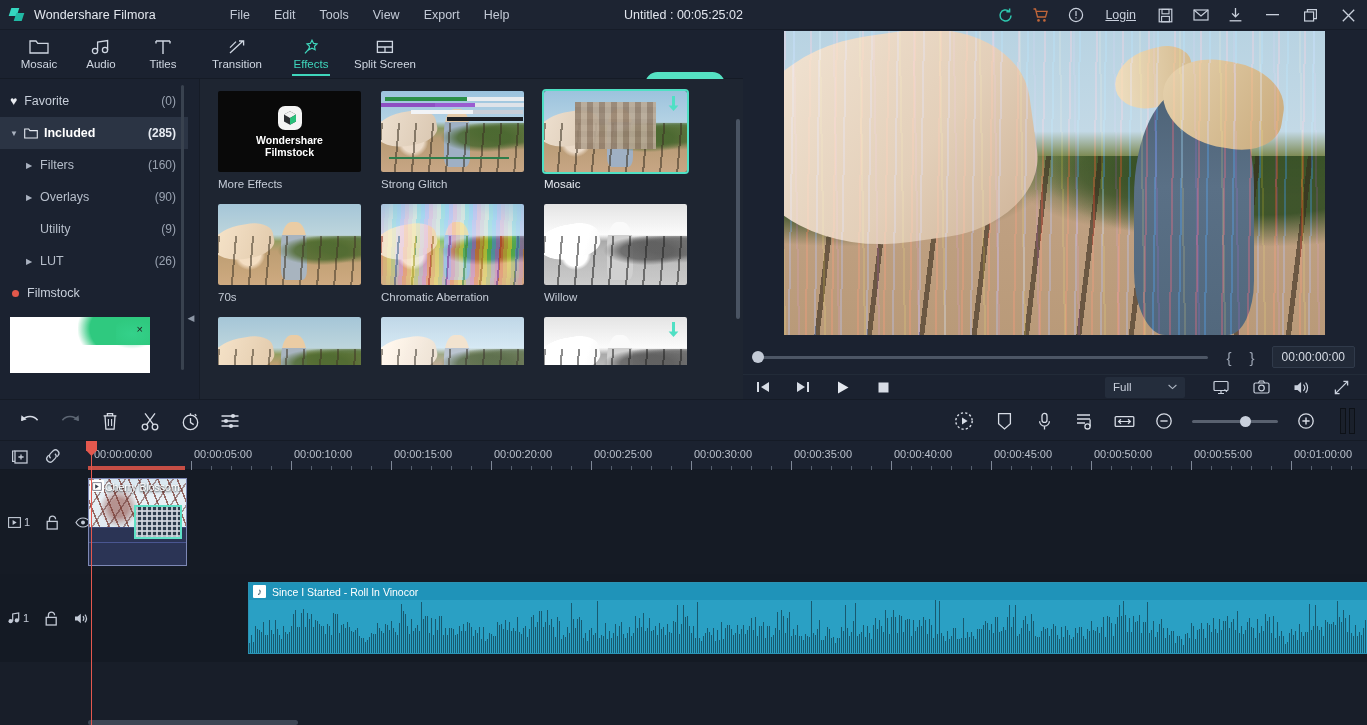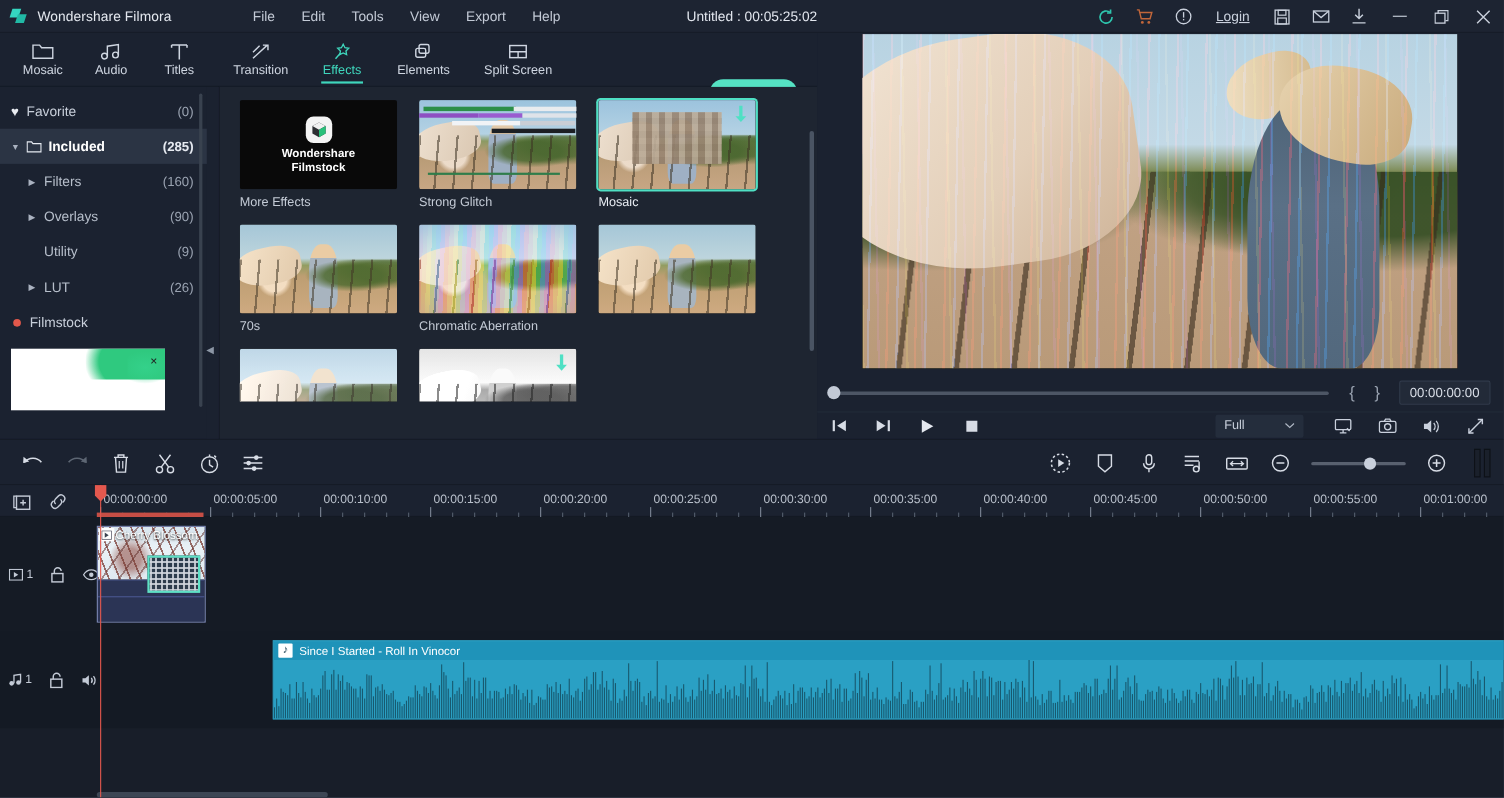"Elements" div.rtab { html: <div> <span> <svg> <rect></rect> <rect></rect> </svg> </span> <span>Elements</span> </div> -> none }
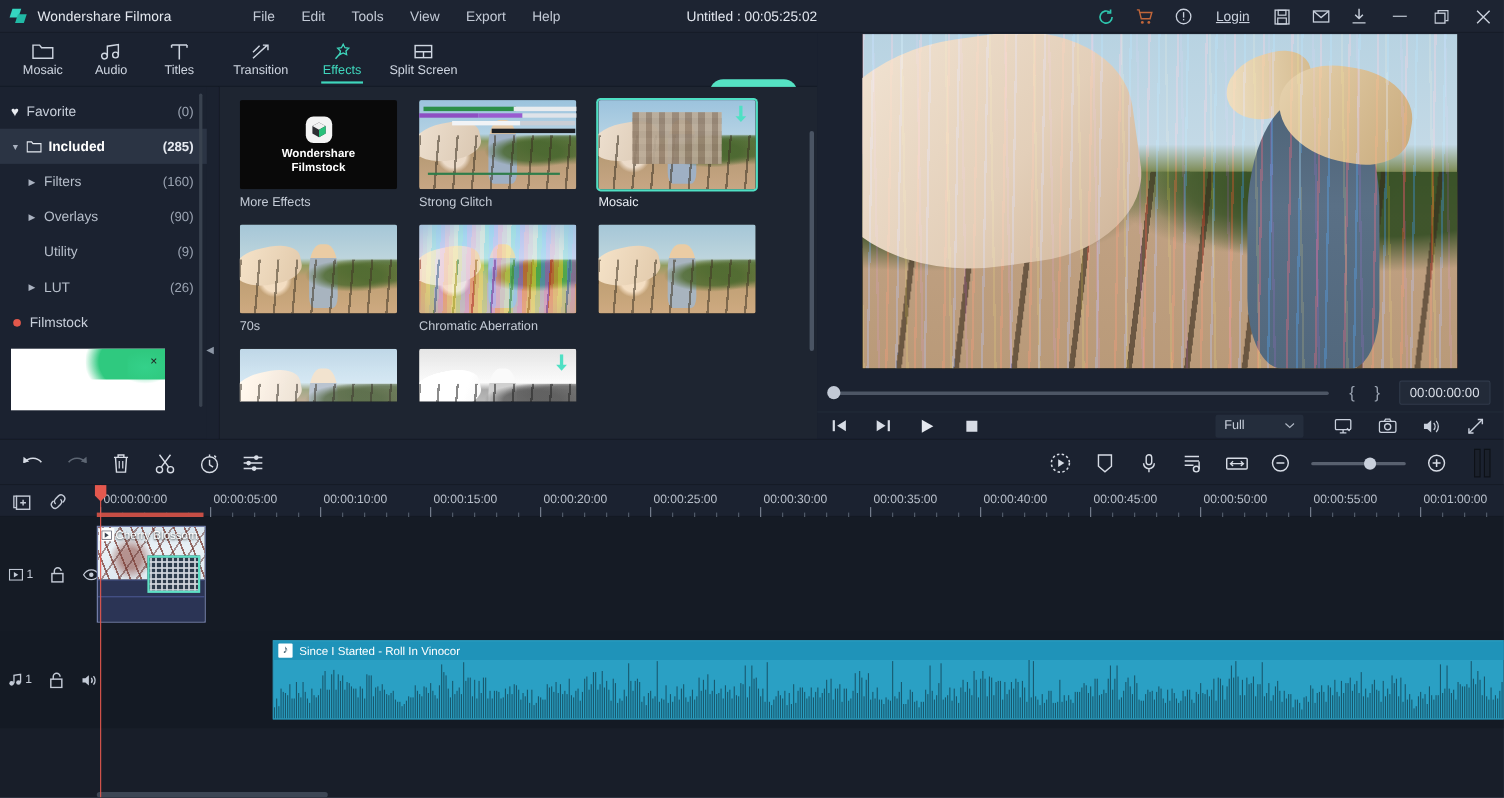"Willow" div.fx-cell { html: none -> <div> <div> <div> <span></span> <span></span> </div> </div> <div>Willow</div> </div> }
